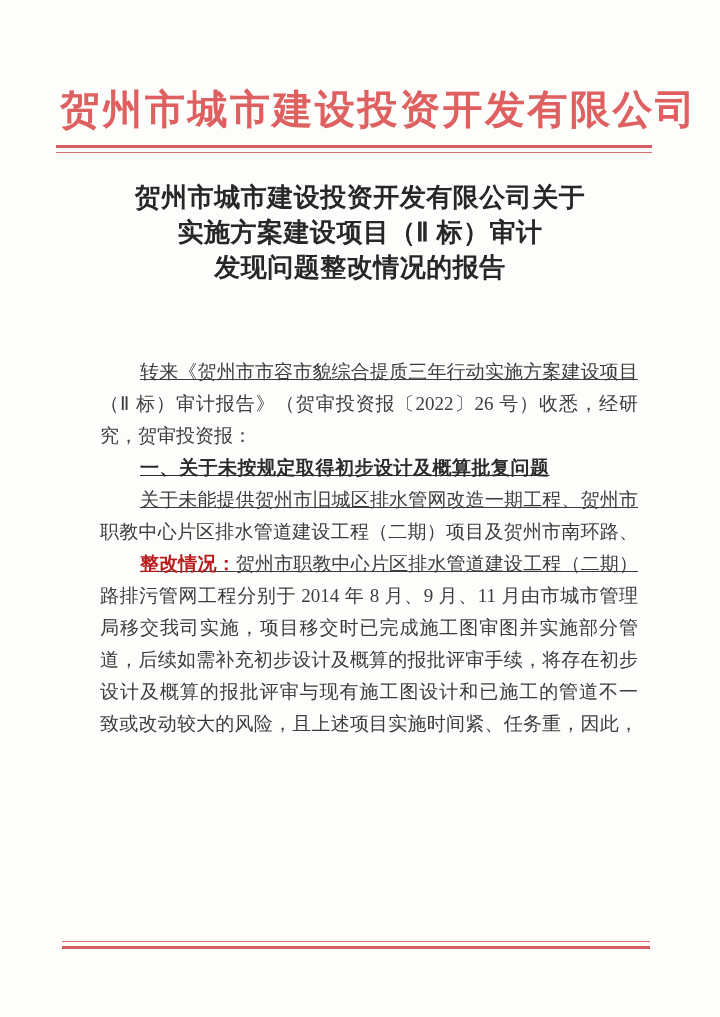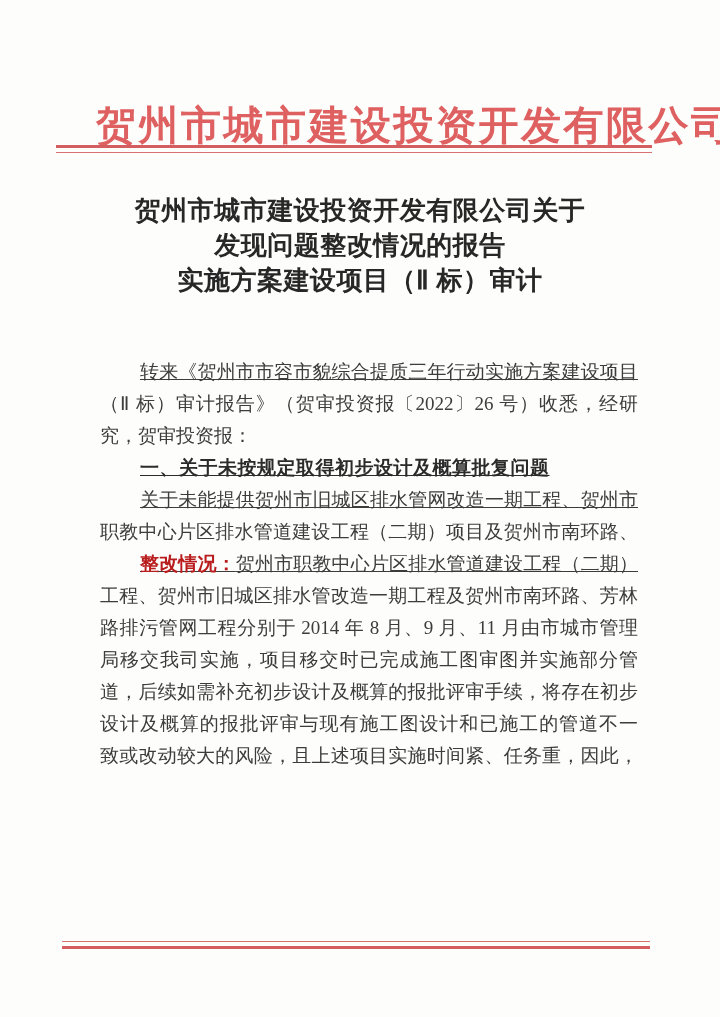"贺州市城市建设投资开发有限公司" .letterhead { margin-left: 36px -> none; top: 100px -> 84px }
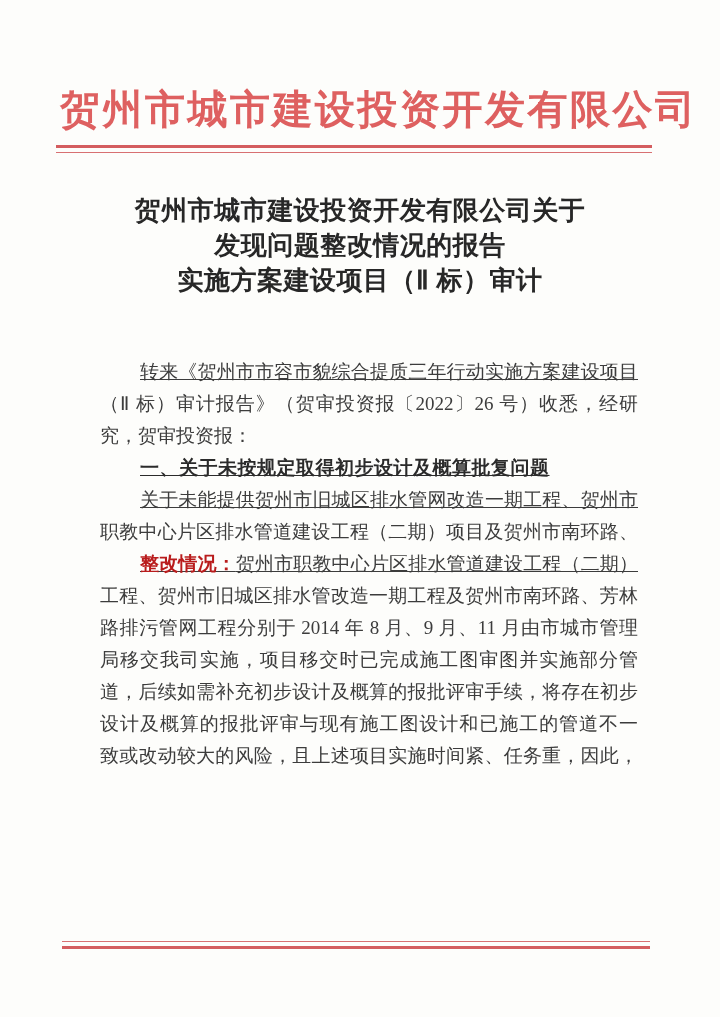"贺州市城市建设投资开发有限公司关于" .doc-title { top: 193px -> 180px }
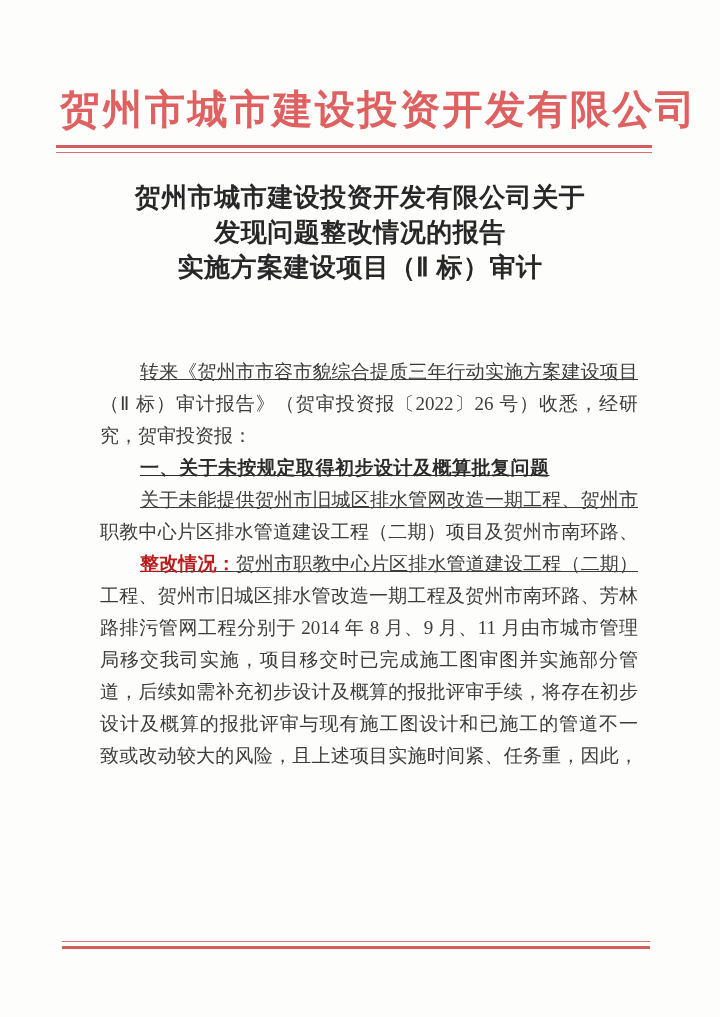"发现问题整改情况的报告" div.title-line { order: before "实施方案建设项目（Ⅱ 标）审计" -> after "实施方案建设项目（Ⅱ 标）审计" }
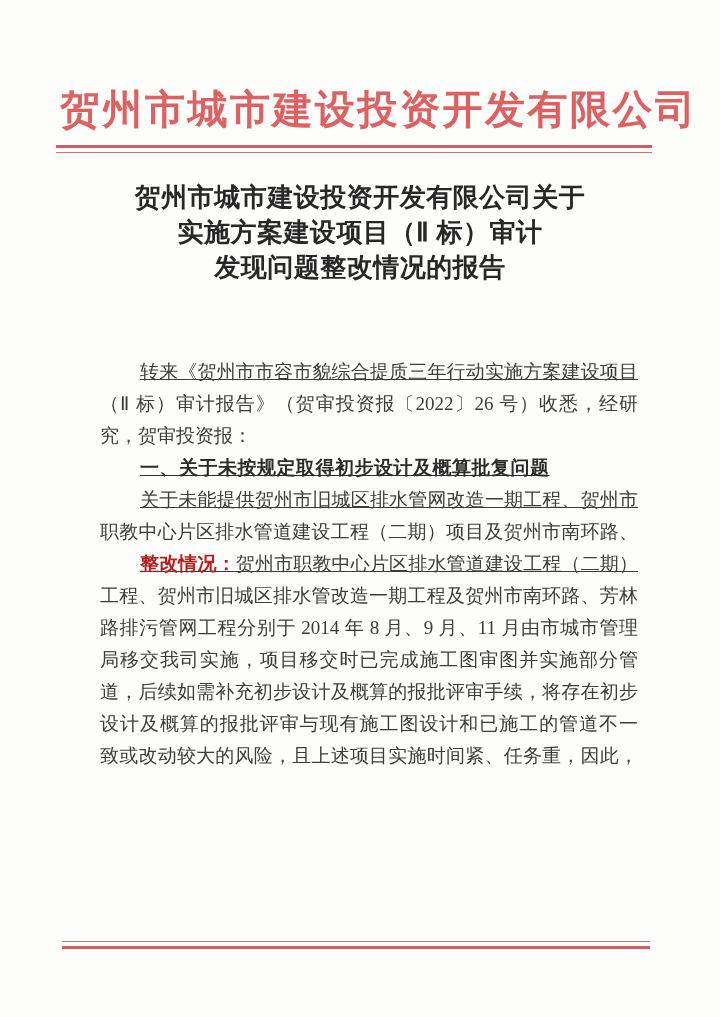"工程、贺州市旧城区排水管改造一期工程及贺州市南环路、芳林" div.line { html: <div>工程、贺州市旧城区排水管改造一期工程及贺州市南环路、芳林</div> -> none }
